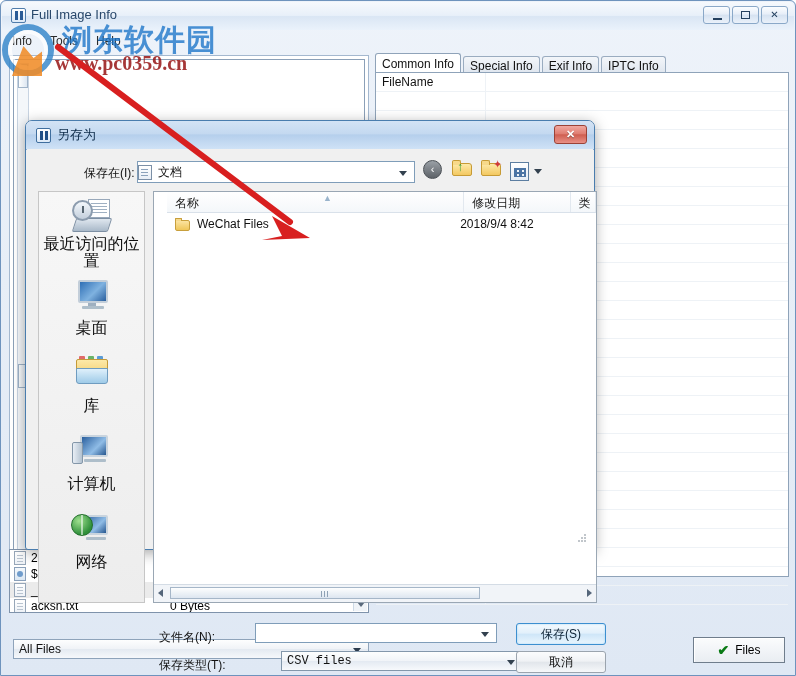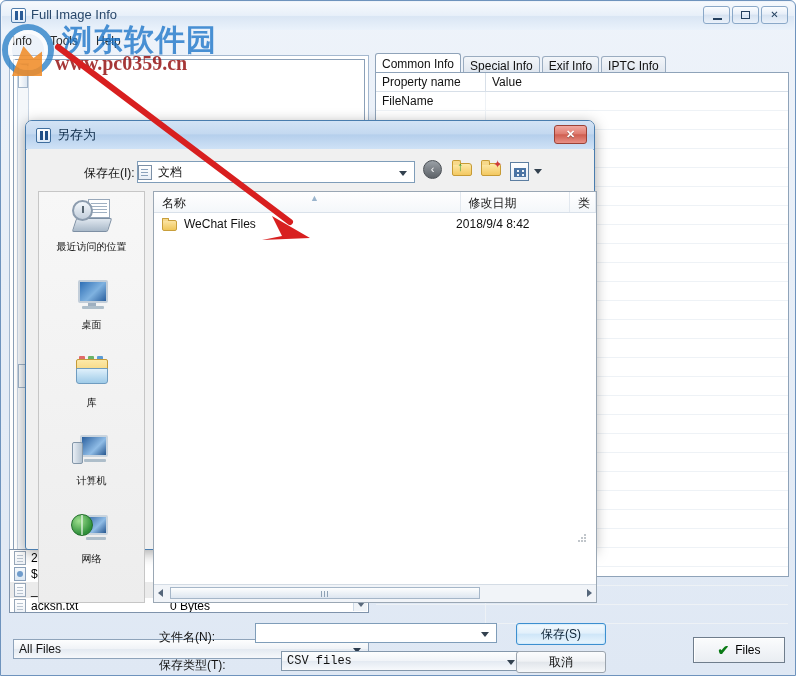"Property name" div.grid-head { html: <div> <div>Property name</div> <div>Value</div> </div> -> none }
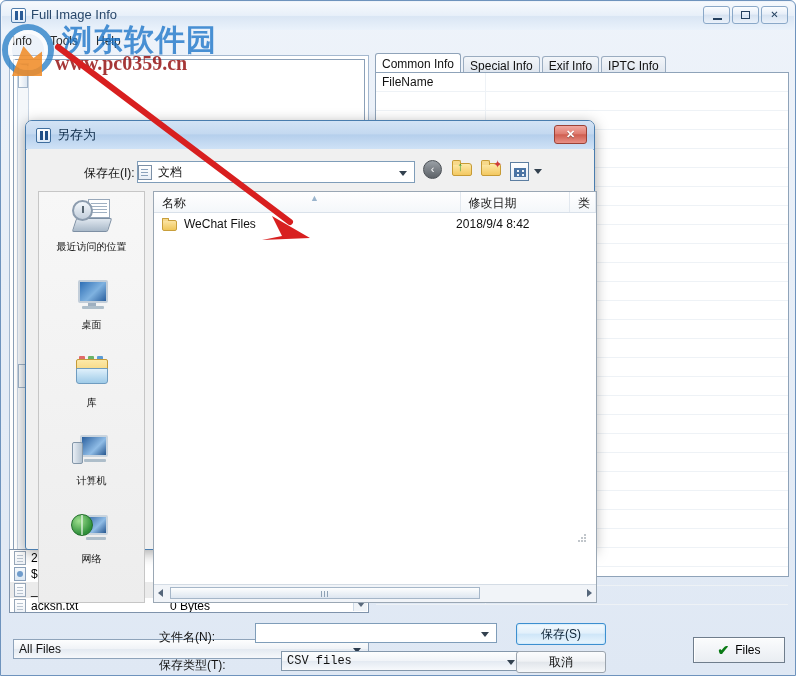"名称" .filearea { padding-left: none -> 13px }
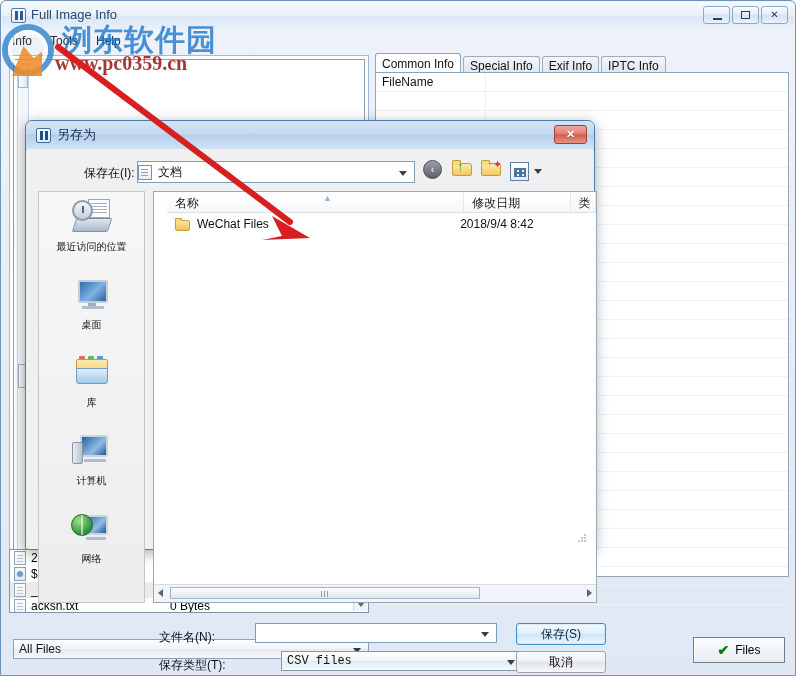"最近访问的位置" .place .lbl { font-size: 10px -> 16px }
